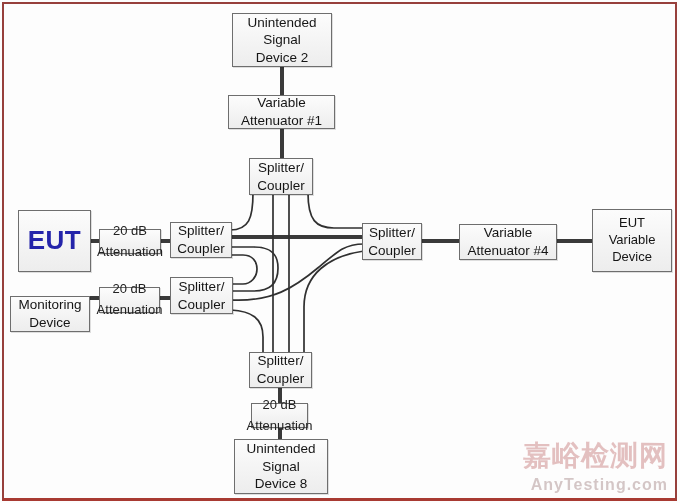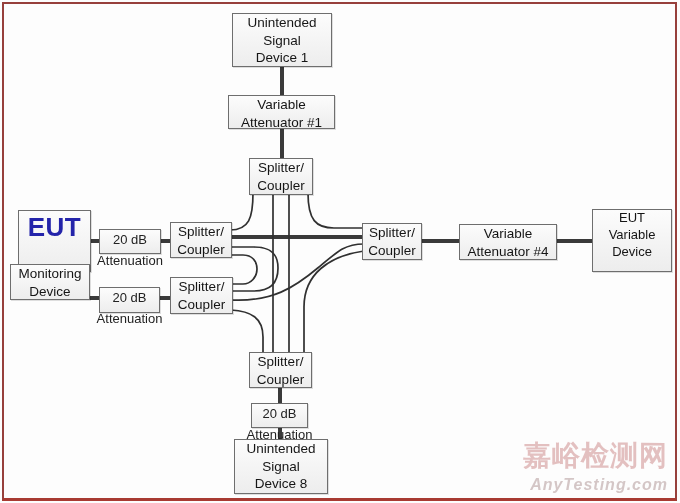"Unintended" .node { justify-content: none -> center }
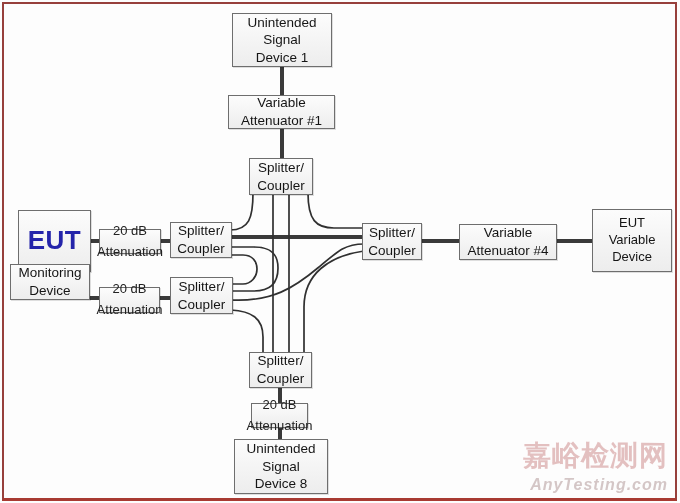"Device 1" span { text: 1 -> 2 }
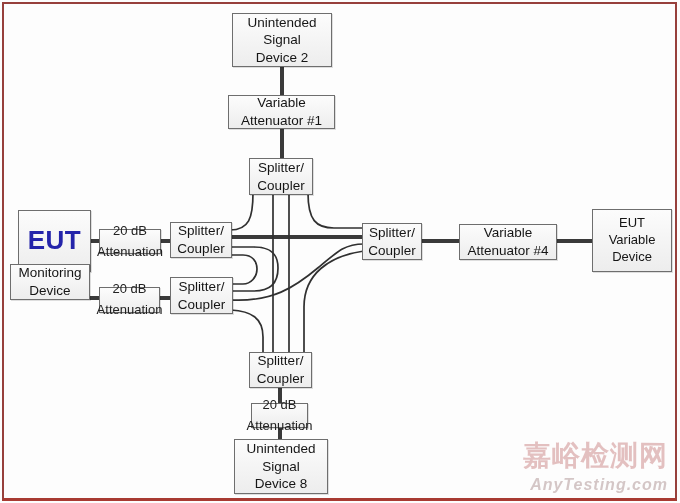"Monitoring" div.node { top: 264px -> 296px }
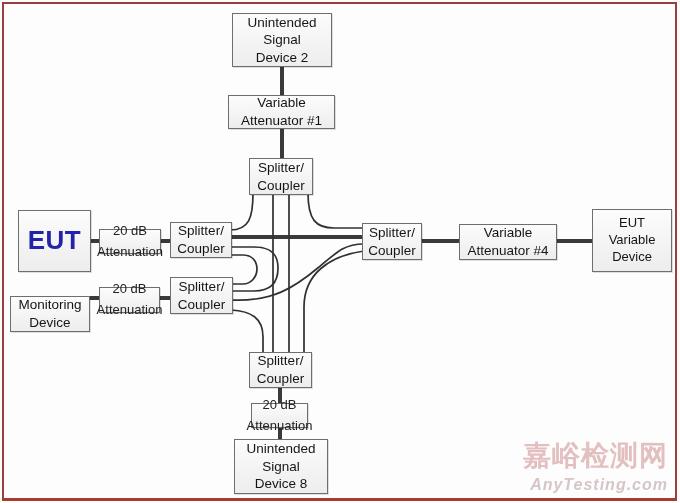"AnyTesting.com" .wm-en { font-style: italic -> none }
